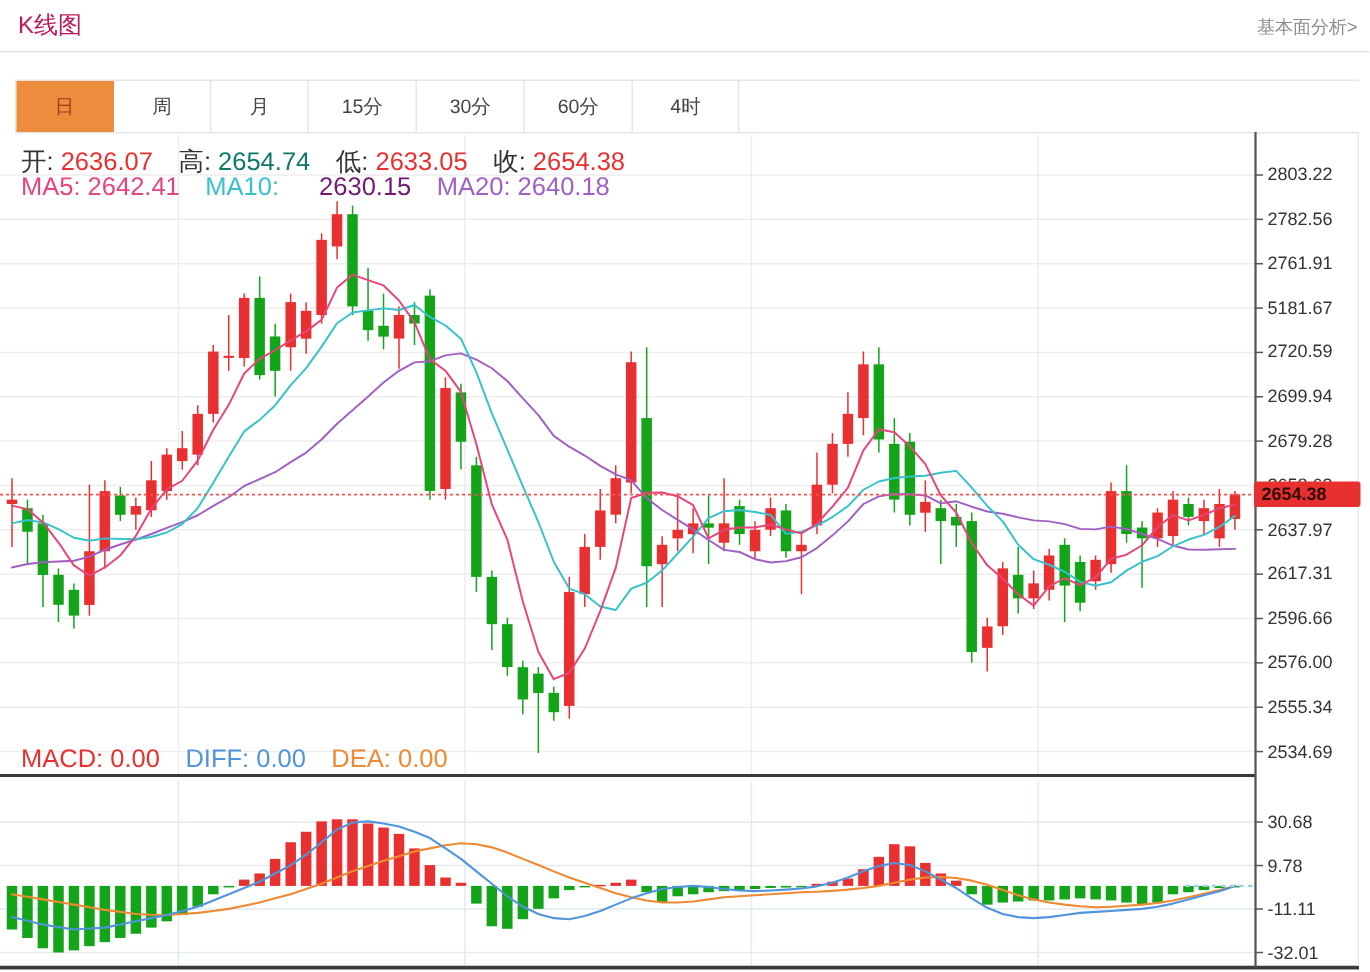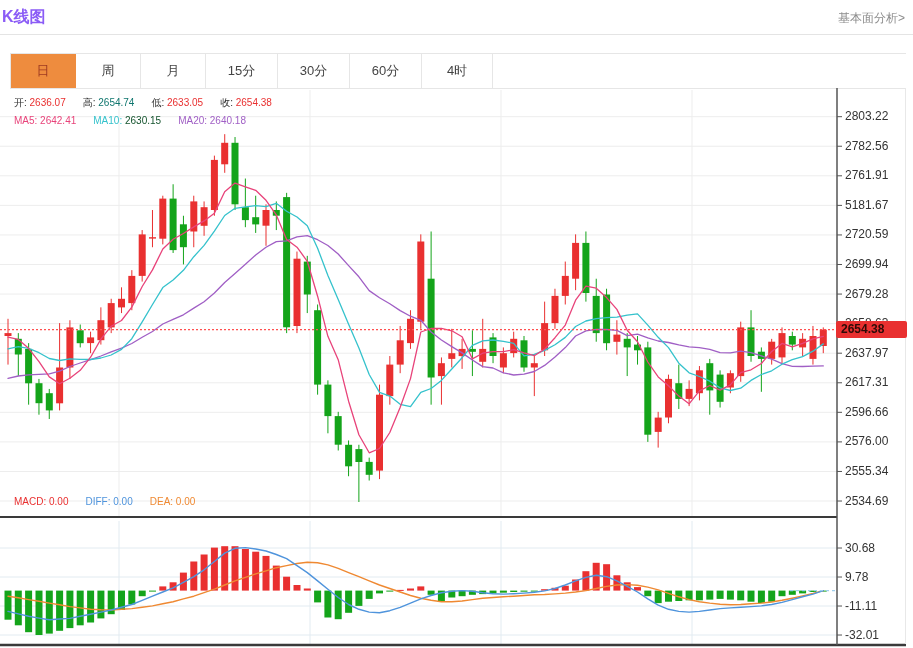"K线图" .title { color: #8b5cf6 -> #be185d; font-weight: bold -> normal; left: 2px -> 12px }
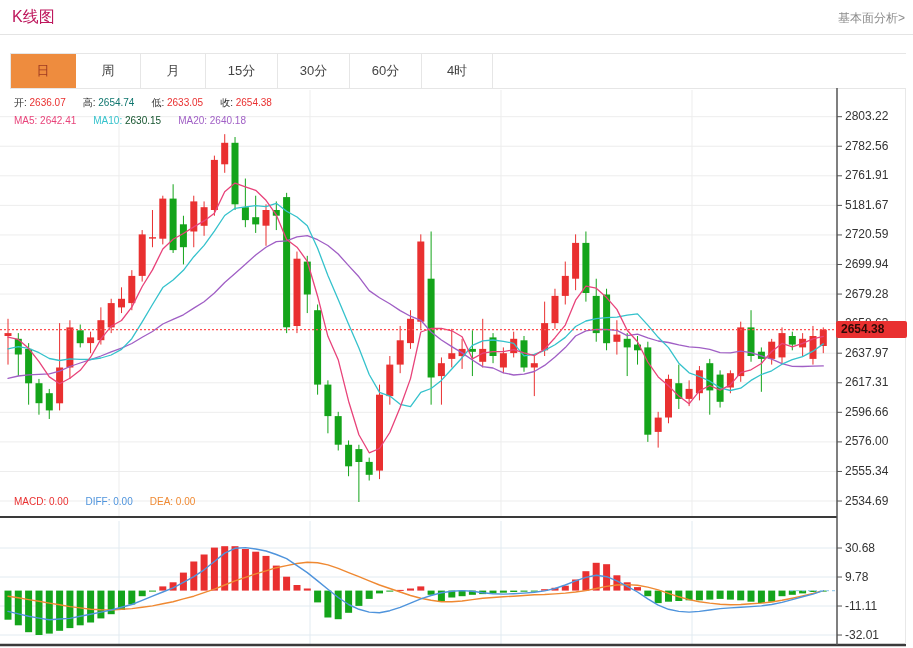"开: 2636.07" .inforow { font-size: 10px -> 17px }
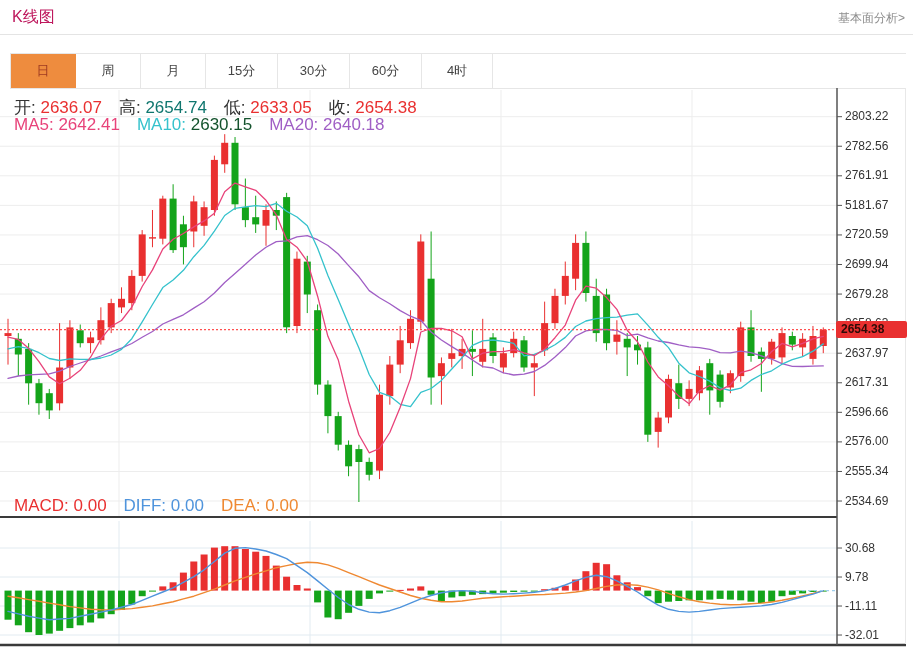"2630.15" span { color: #14532d -> #701a75; margin-left: none -> 22px }
